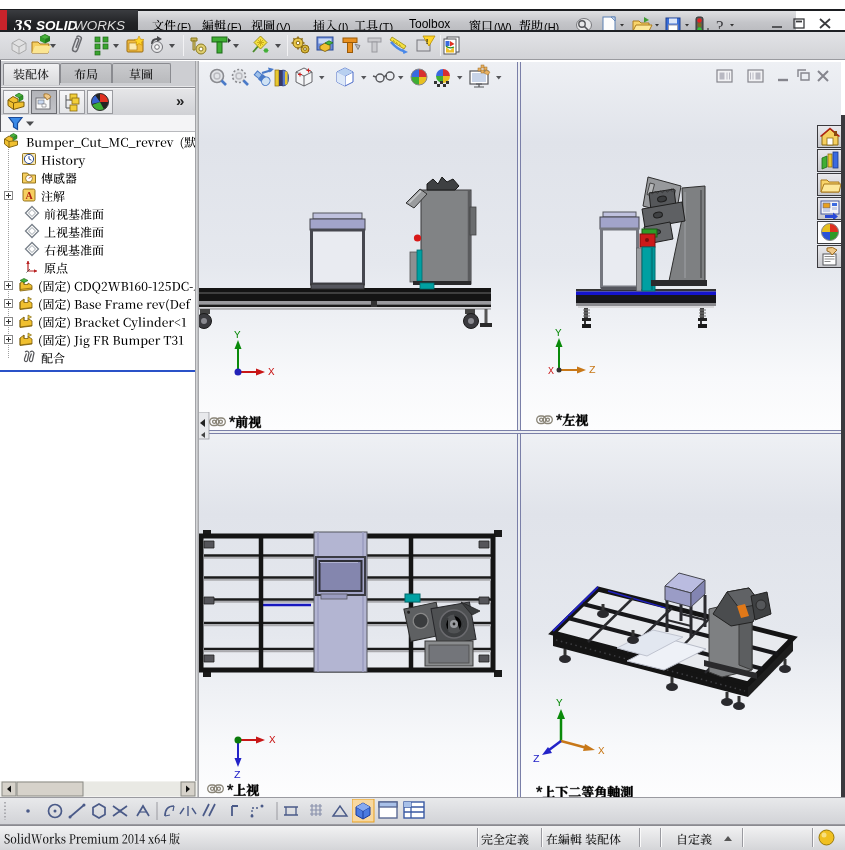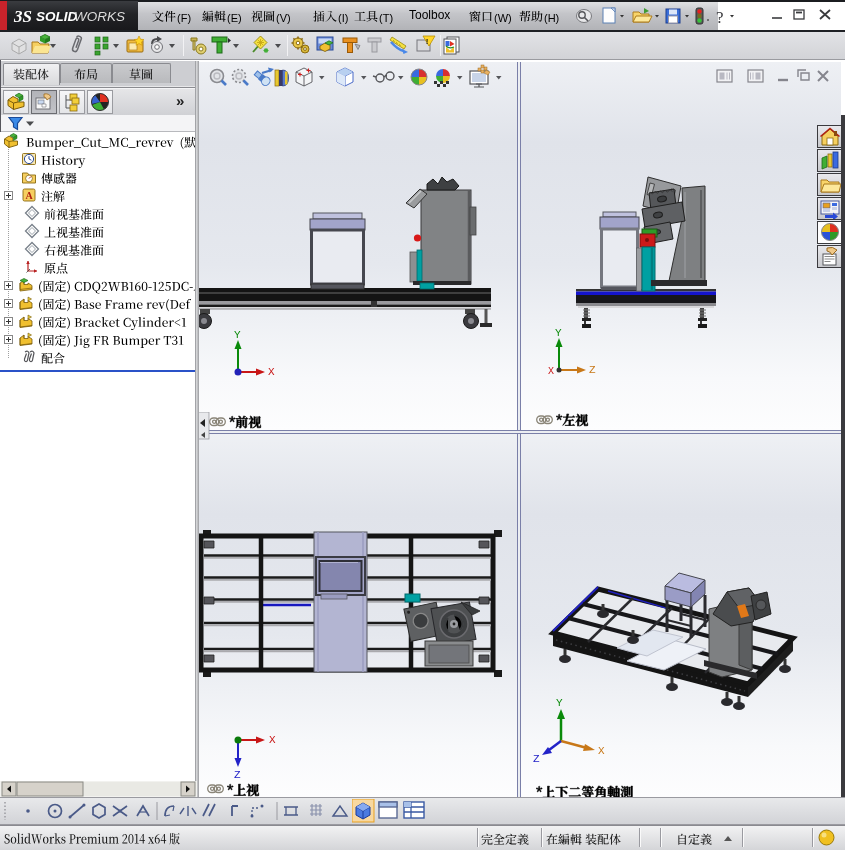"3S" div.abs { top: 0 -> 9px; width: 718px -> 796px }
